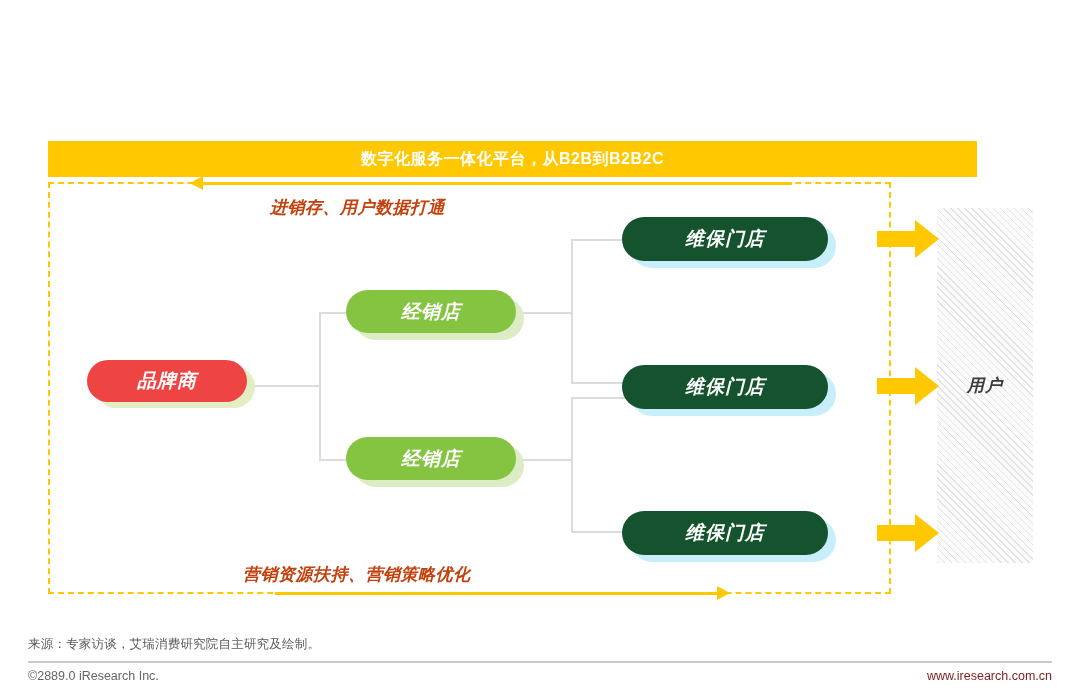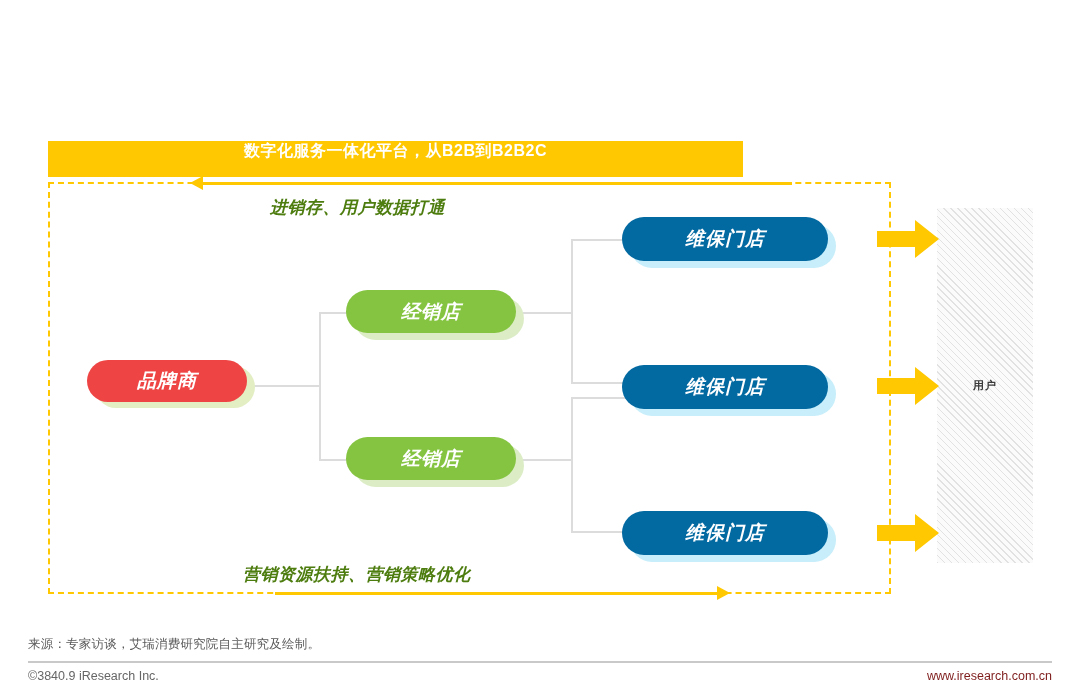"数字化服务一体化平台，从B2B到B2B2C" .banner { align-items: flex-start -> center; width: 695px -> 929px }
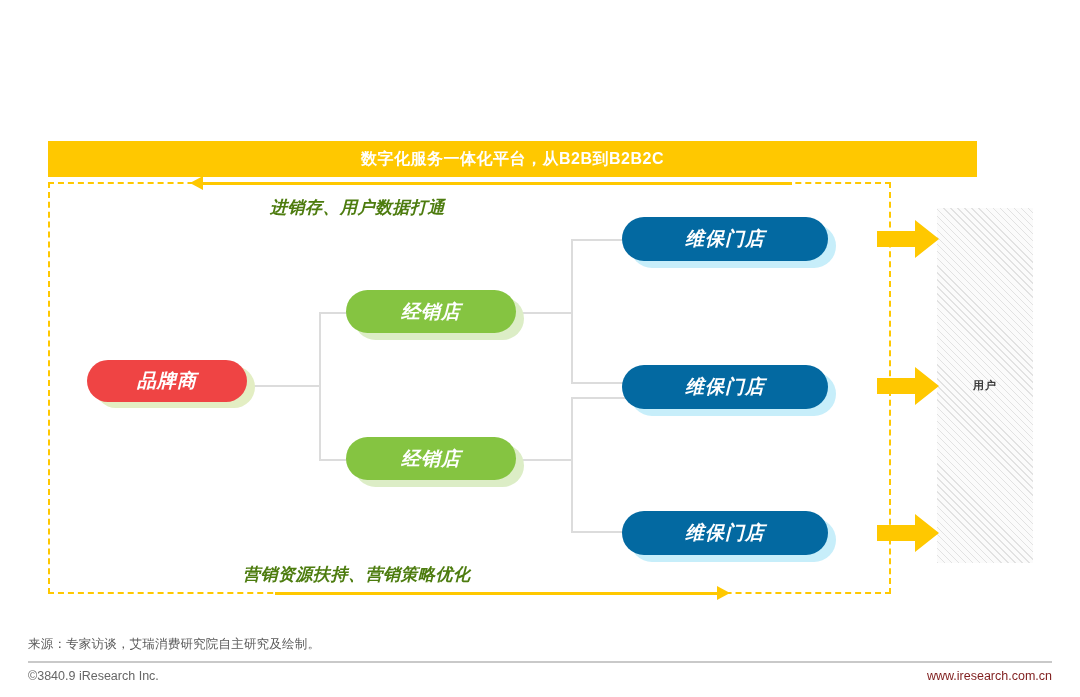"进销存、用户数据打通" .flow-caption { color: #4d7c0f -> #c2410c }
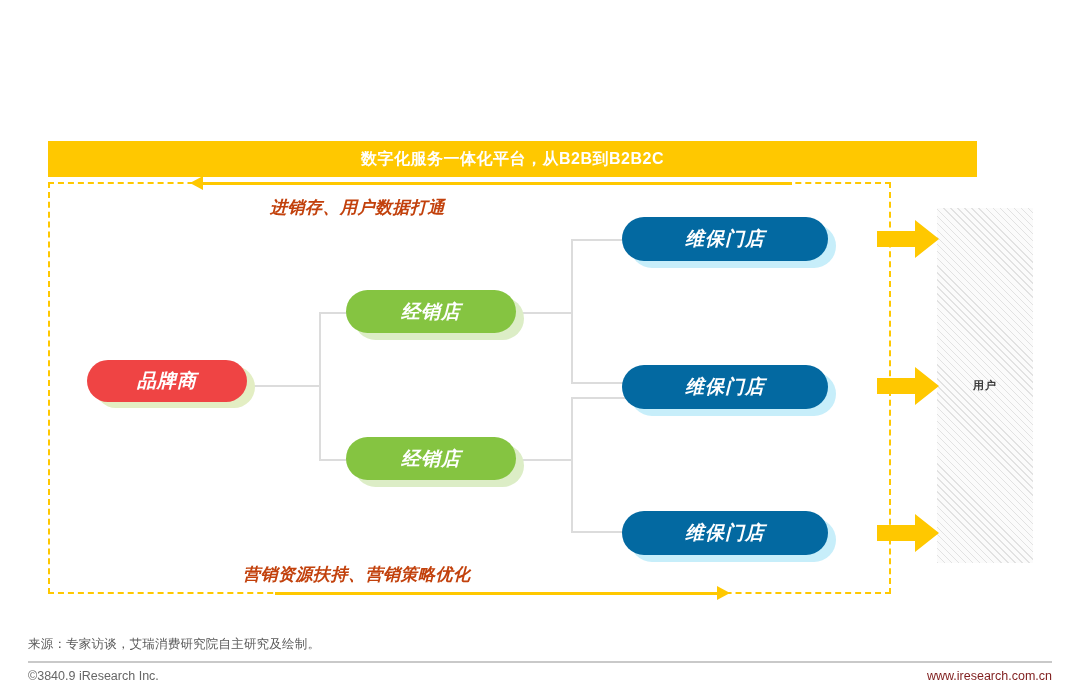"维保门店" .node.shop { background: #0369a1 -> #14532d }
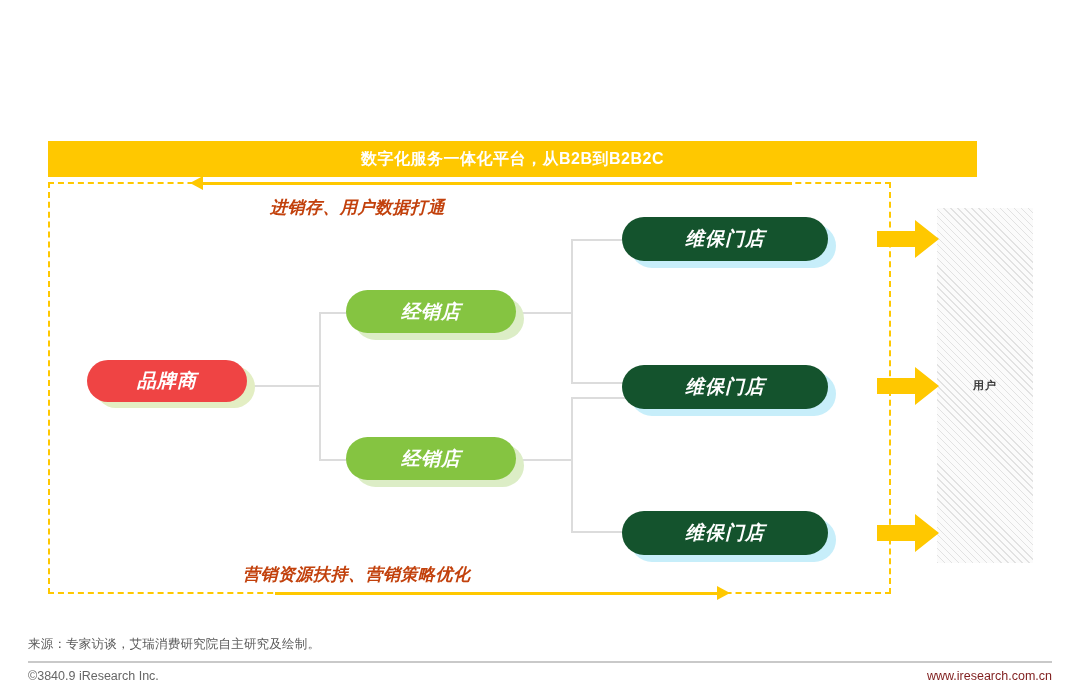"用户" .users-label { font-size: 11px -> 17px; font-style: none -> italic }
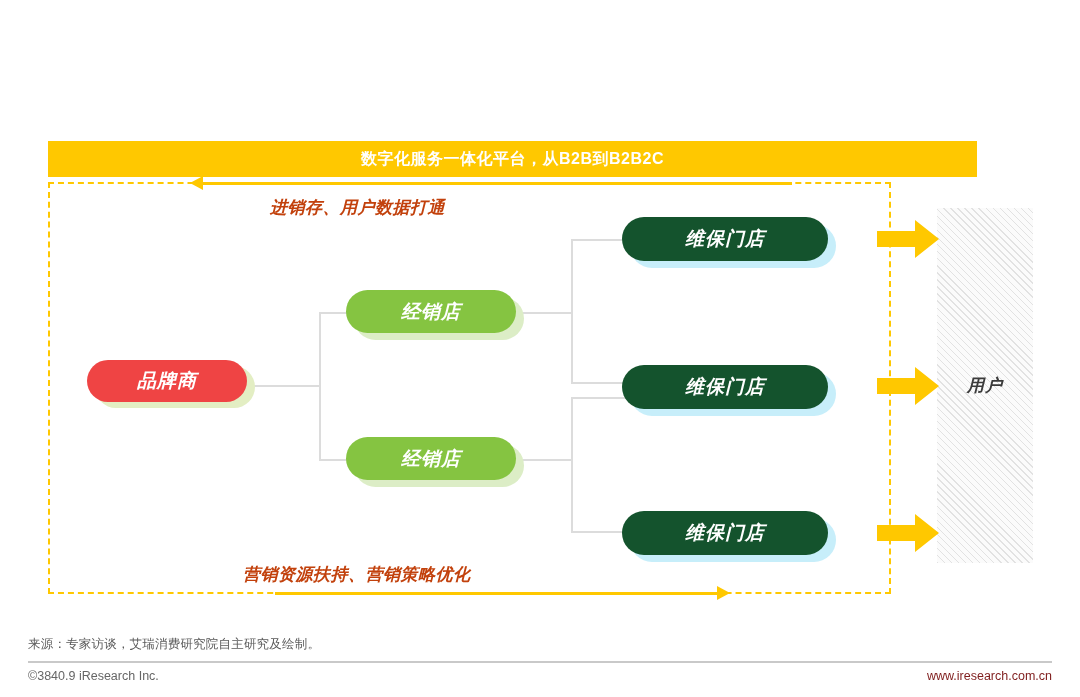"©3840.9 iResearch Inc." div.copyright { text: 3840.9 -> 2889.0 }
